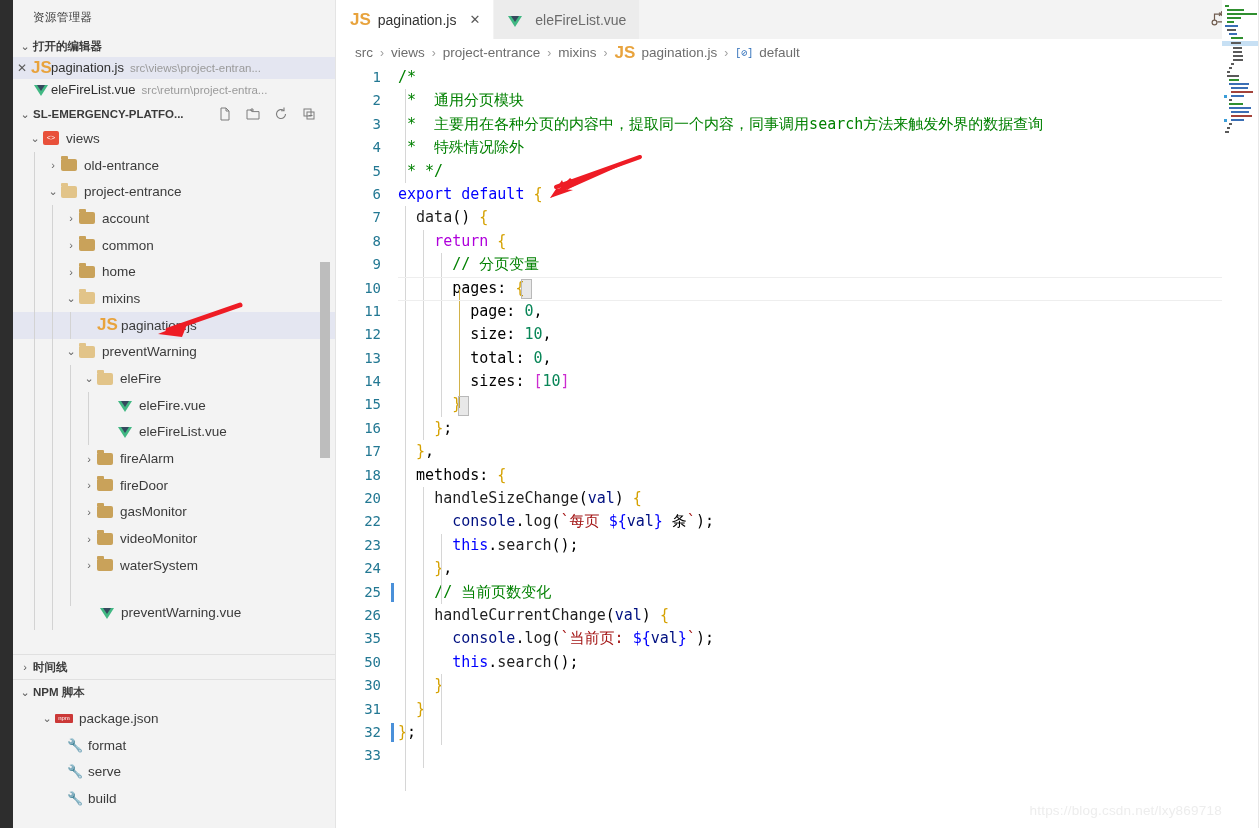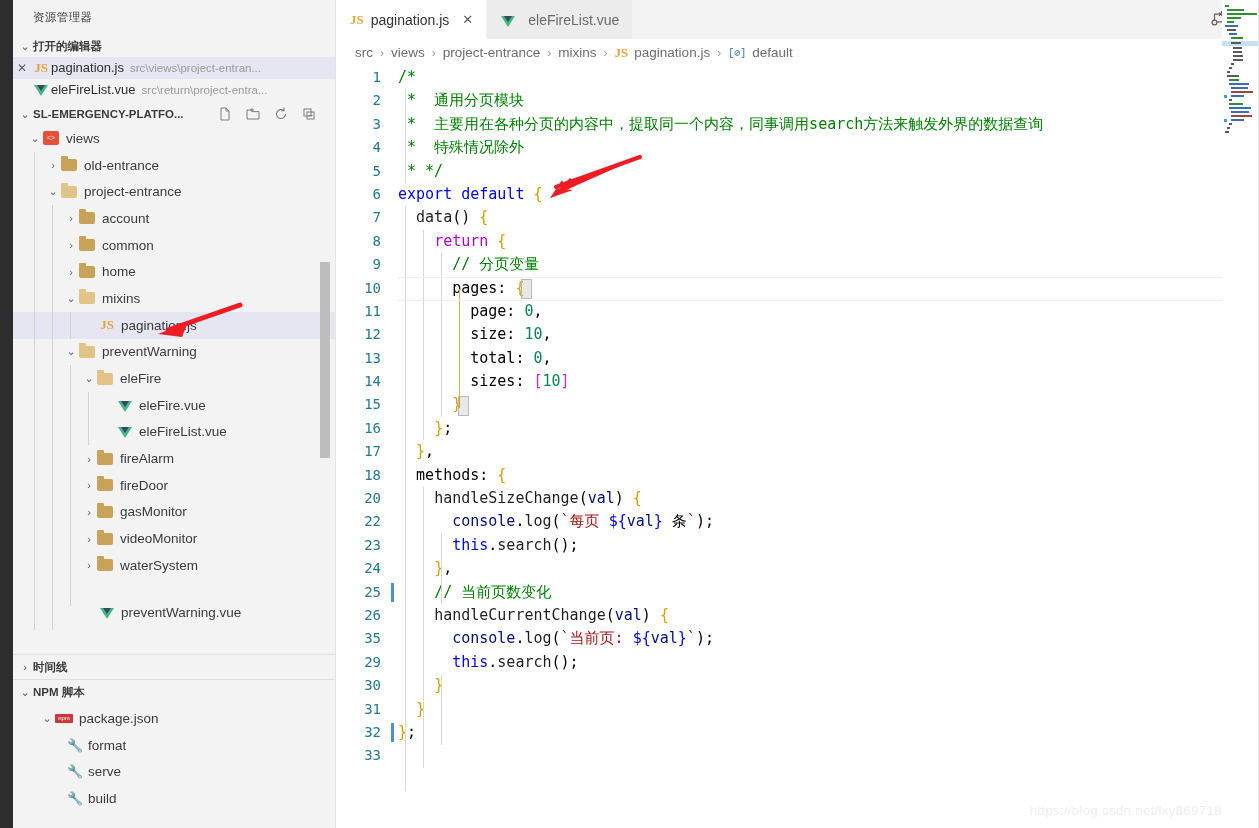"JS" .js-badge { font-family: Liberation Serif, serif -> Liberation Sans, sans-serif; font-size: 13px -> 17px }
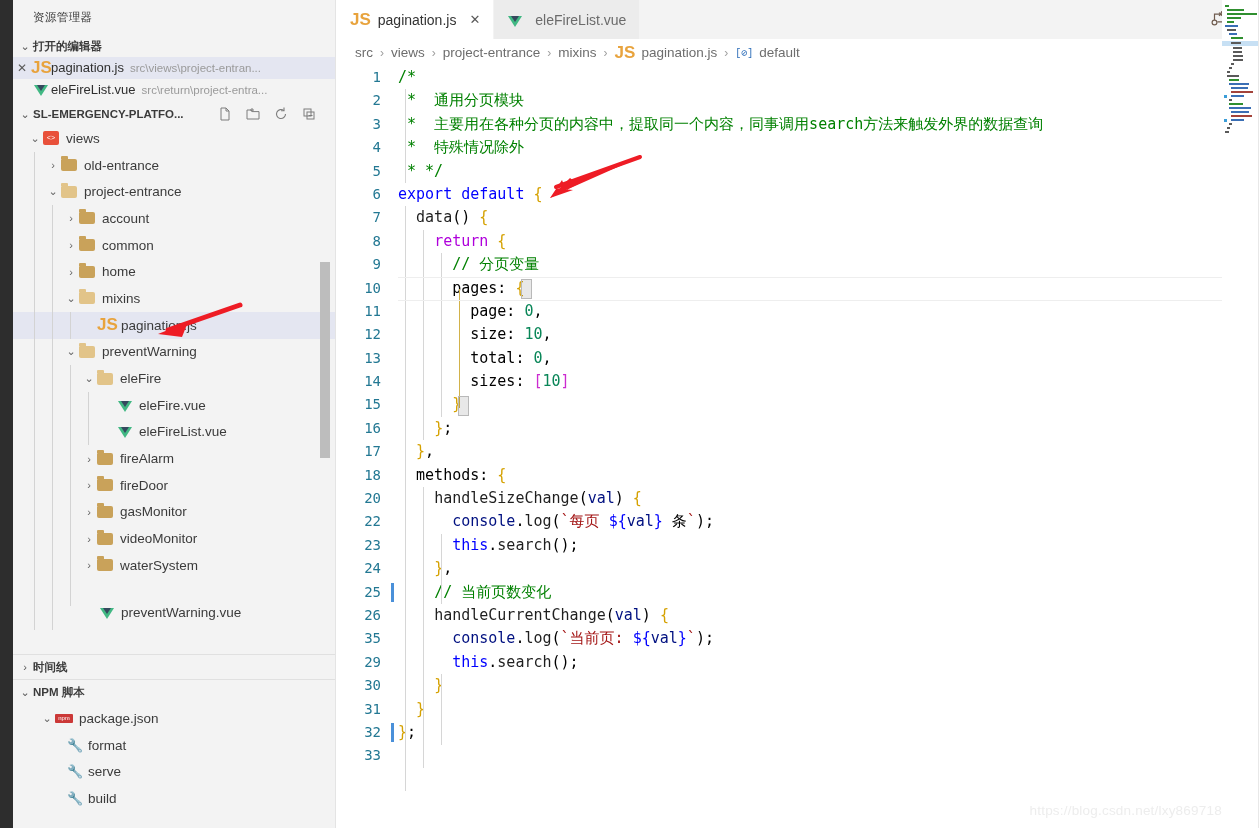"29" span.ln { text: 29 -> 50 }
